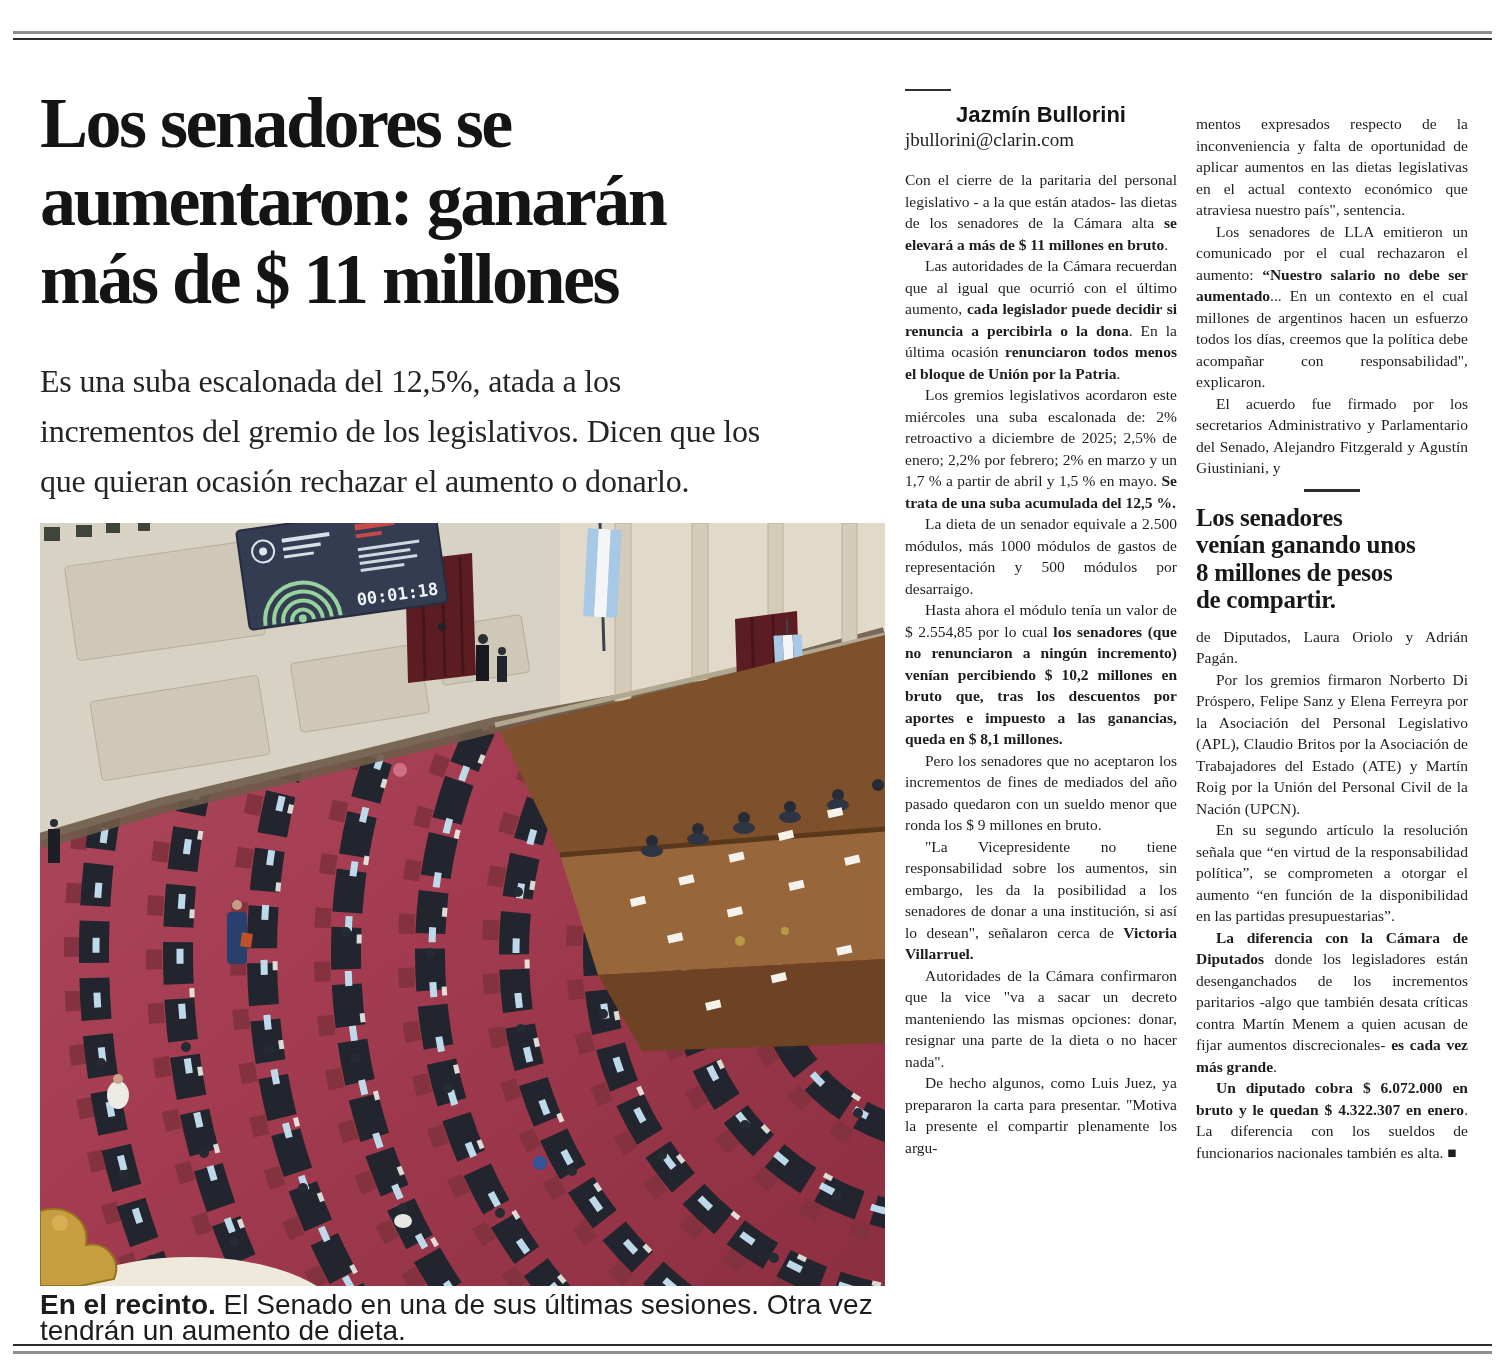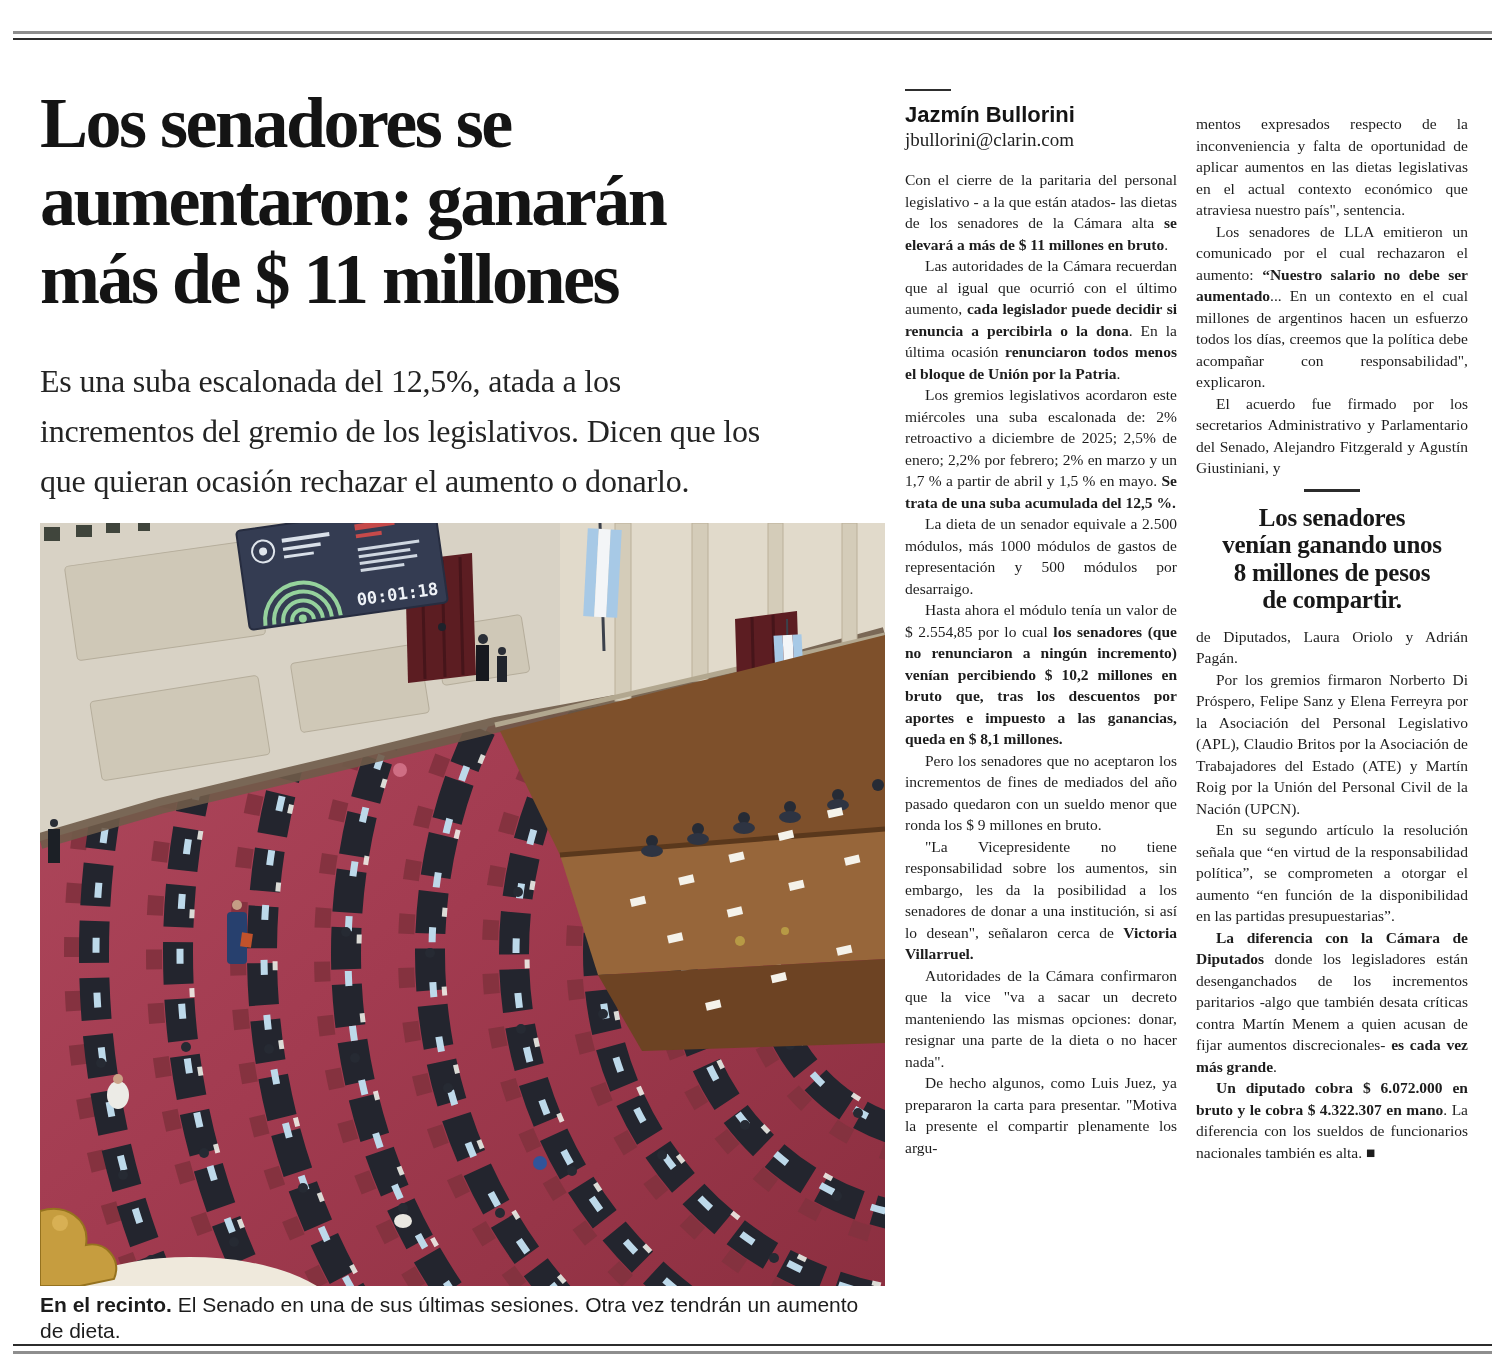"Jazmín Bullorini" .author { text-align: none -> center }
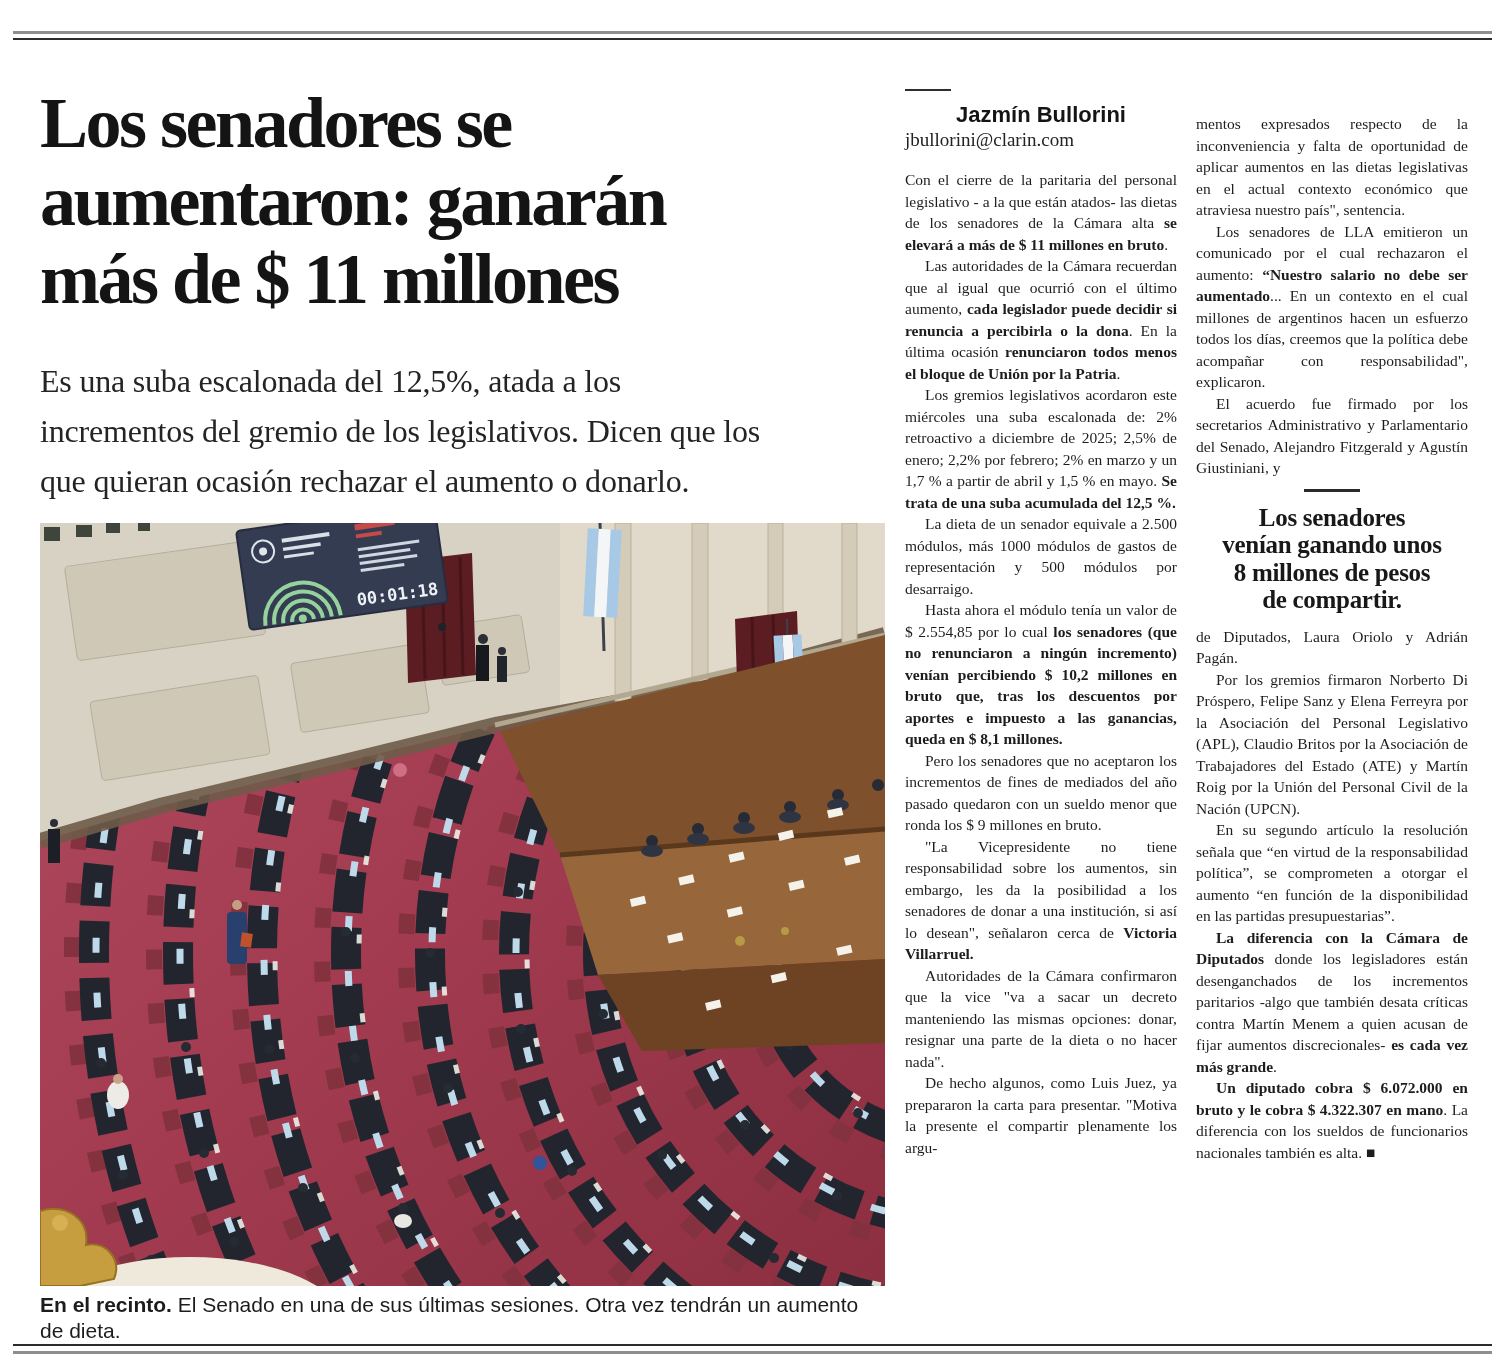"Los senadores" .pullquote { text-align: center -> left }
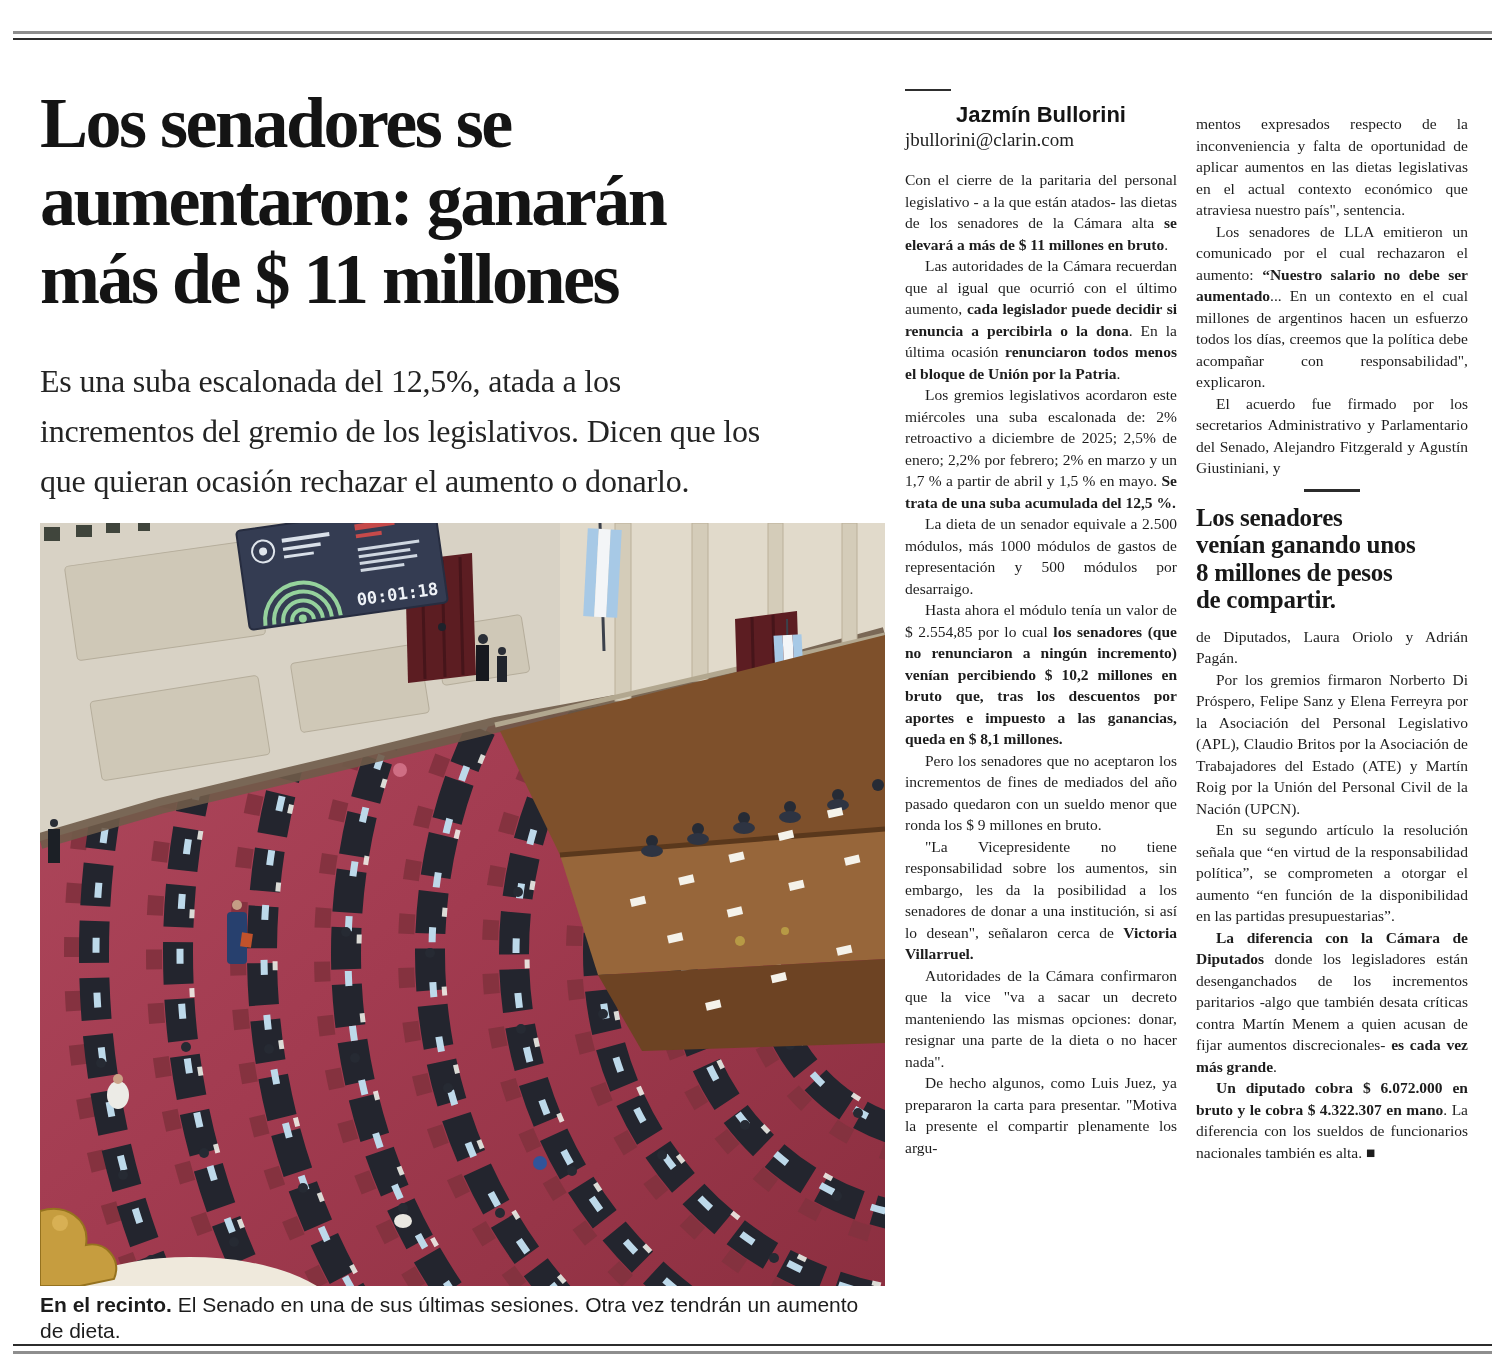"Un diputado cobra $ 6.072.000" span.b { text: cobra $ 4.322.307 en mano -> quedan $ 4.322.307 en enero }
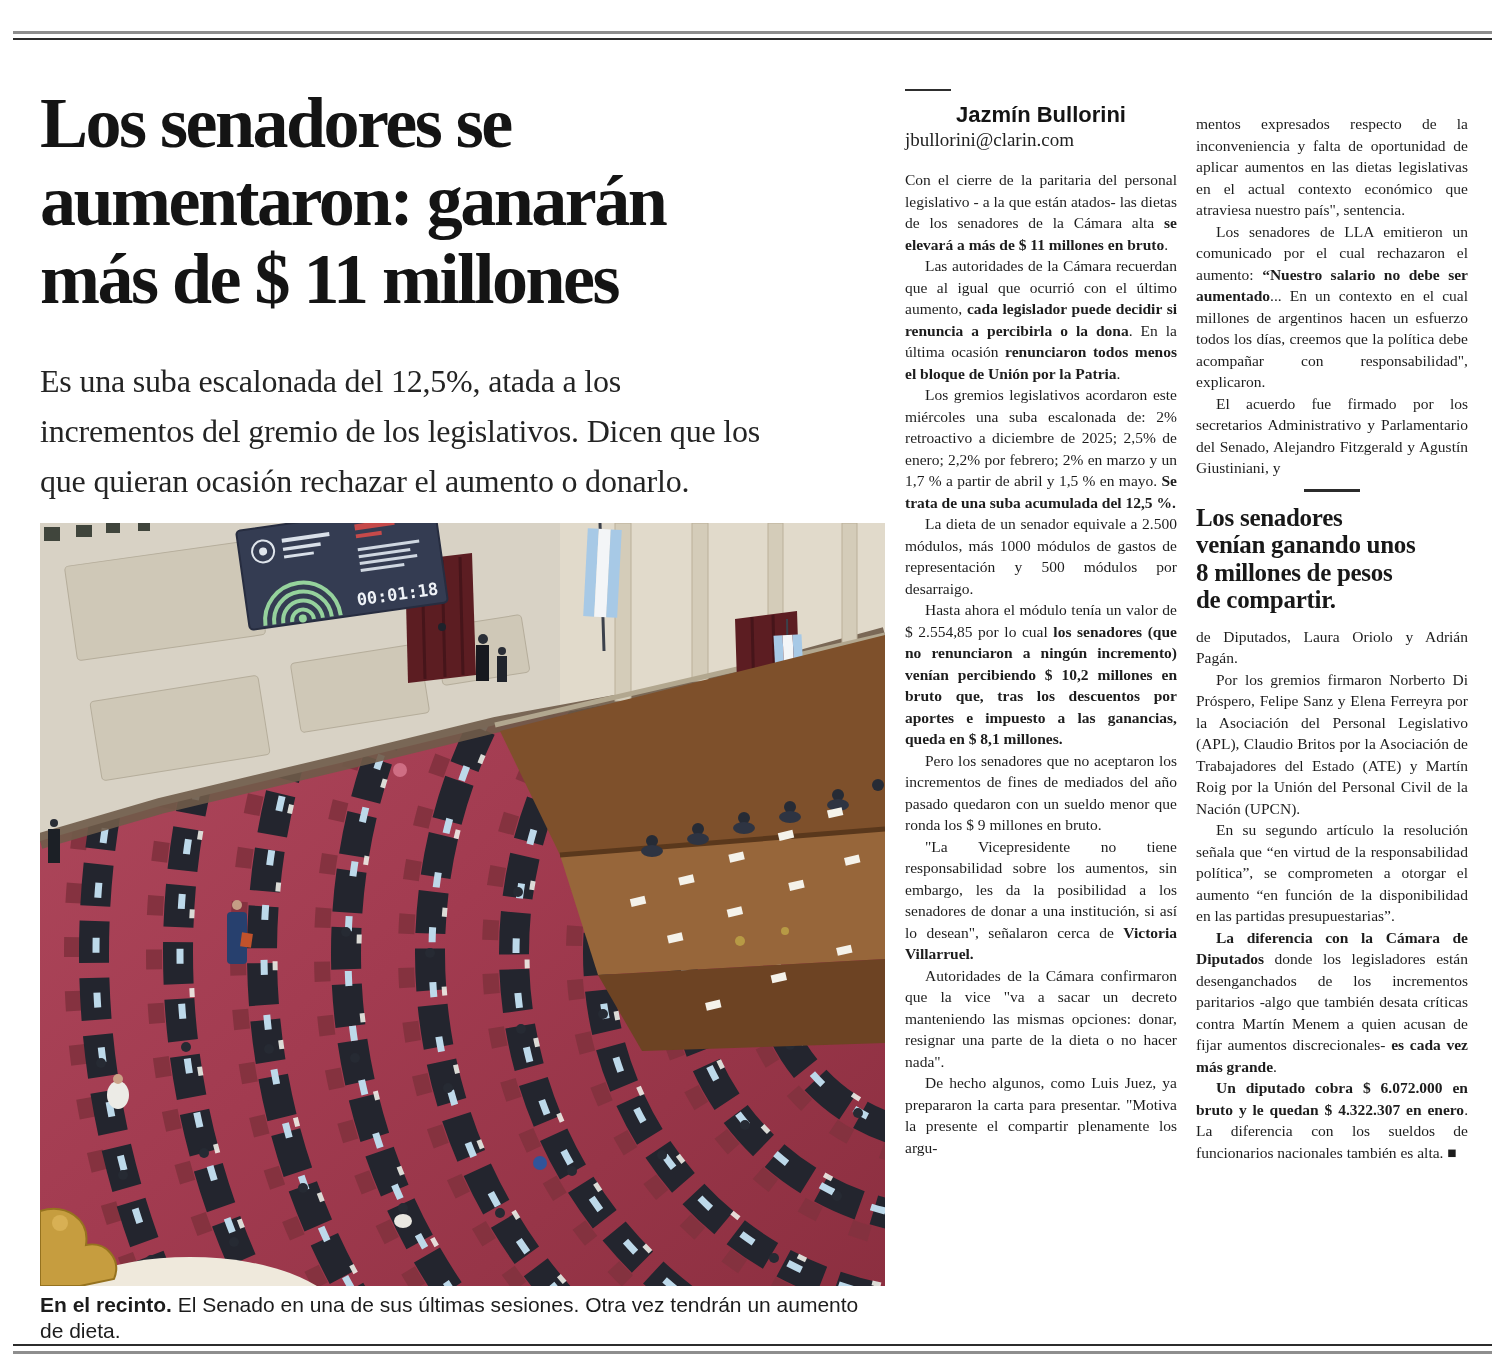"En el recinto. El Senado" #caption { font-size: 21px -> 28px }
